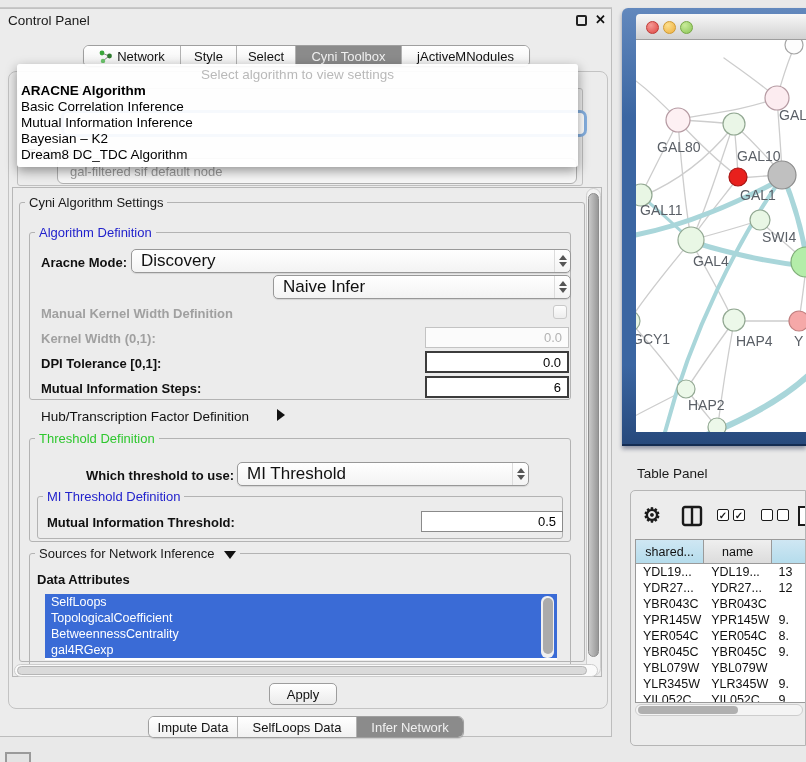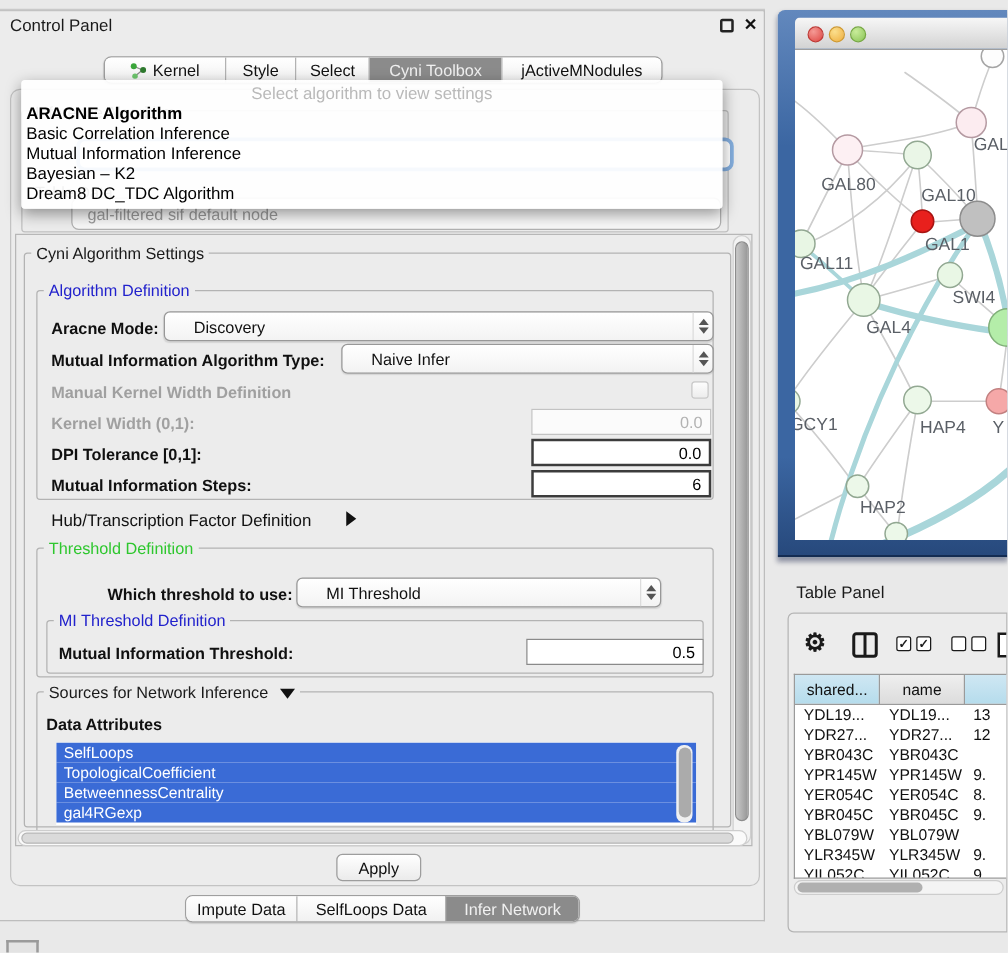"Kernel" span { text: Kernel -> Network }
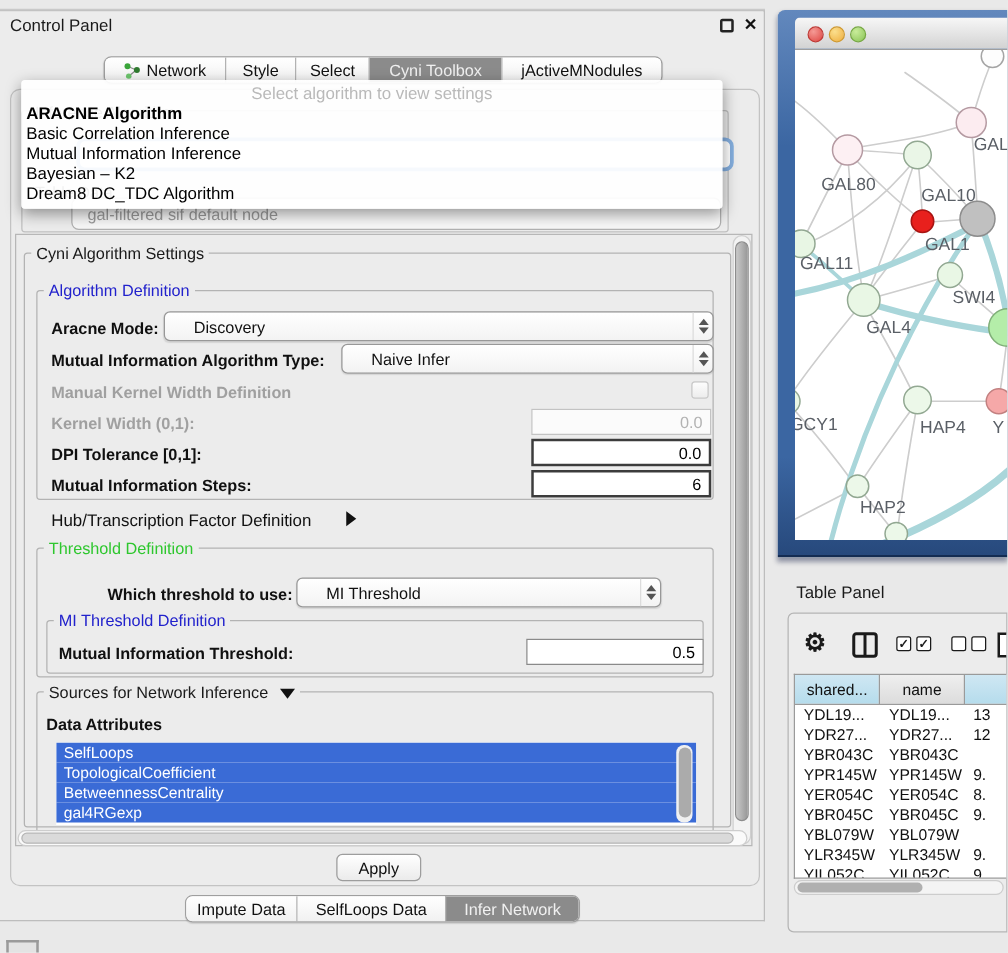"Discovery" .combo { font-size: 13px -> 17px; padding-left: 23px -> 9px }
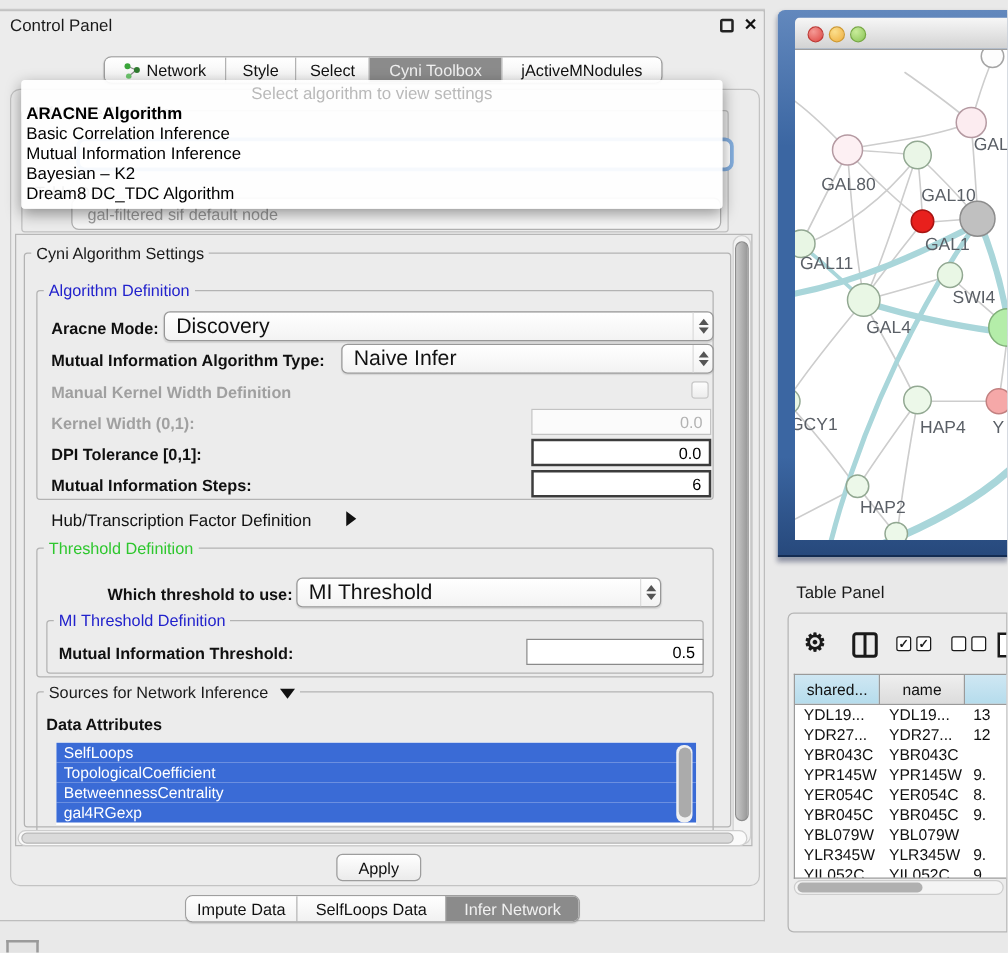"Mutual Information Algorithm Type:" span.blabel { html: <span>Mutual Information Algorithm Type:</span> -> none }
